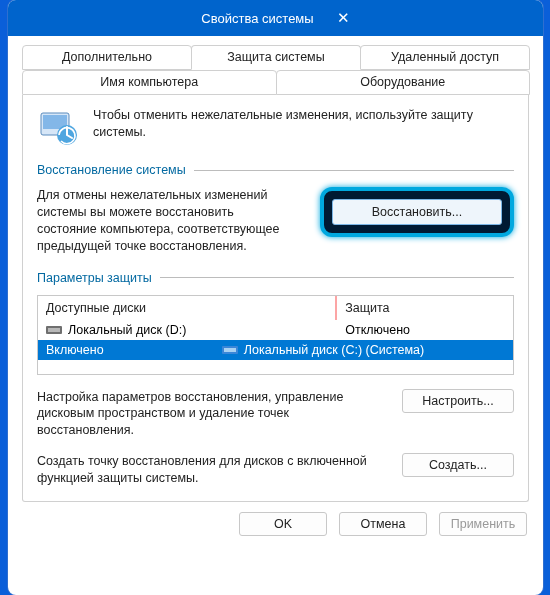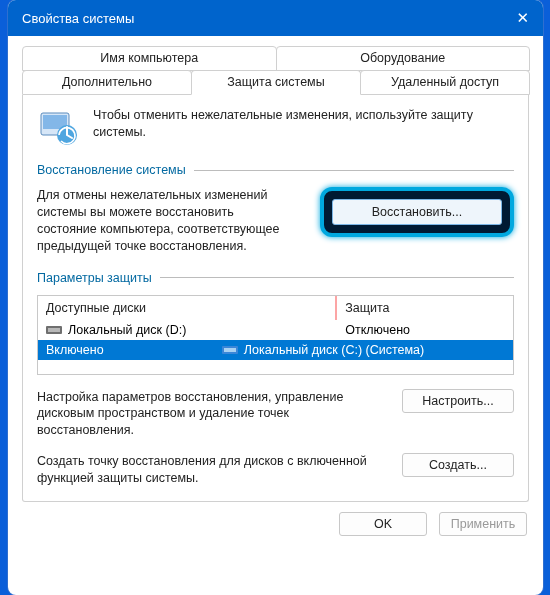"Свойства системы" .titlebar { justify-content: space-between -> center }
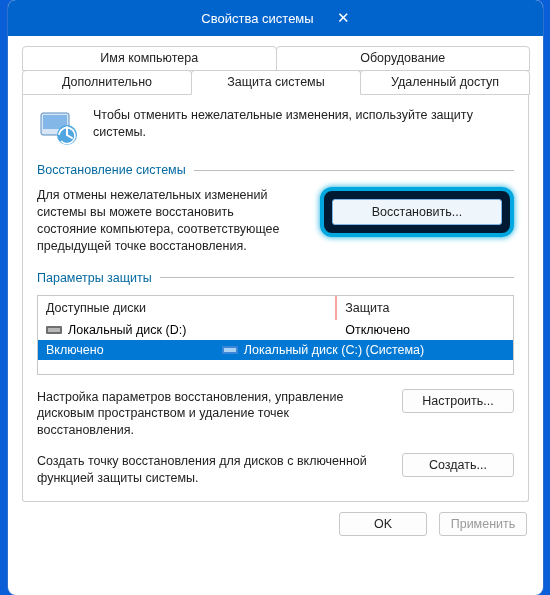"Имя компьютера" div.tabs-row { order: before "Дополнительно" -> after "Дополнительно" }
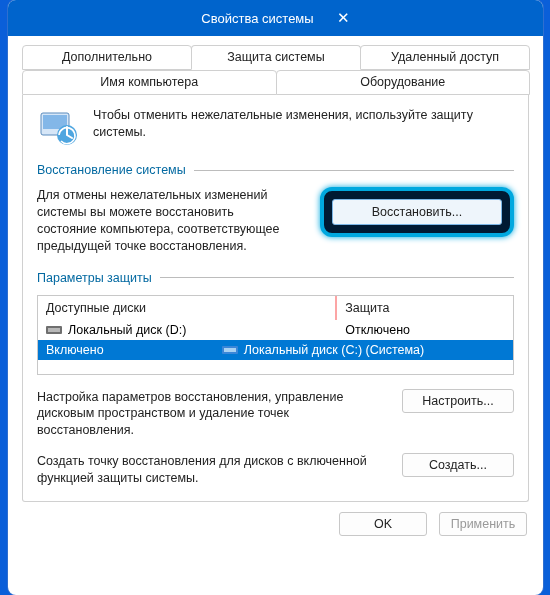"Отмена" button.btn { html: none -> <button>Отмена</button> }
